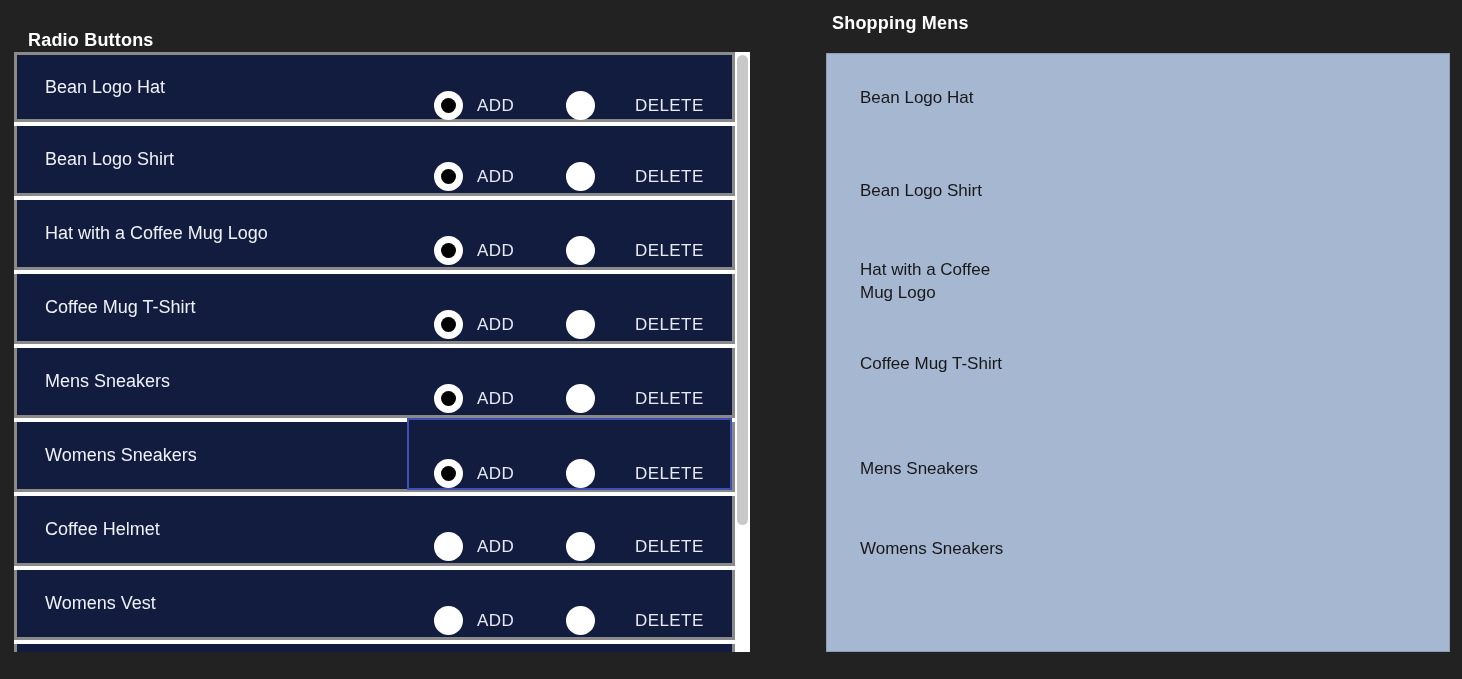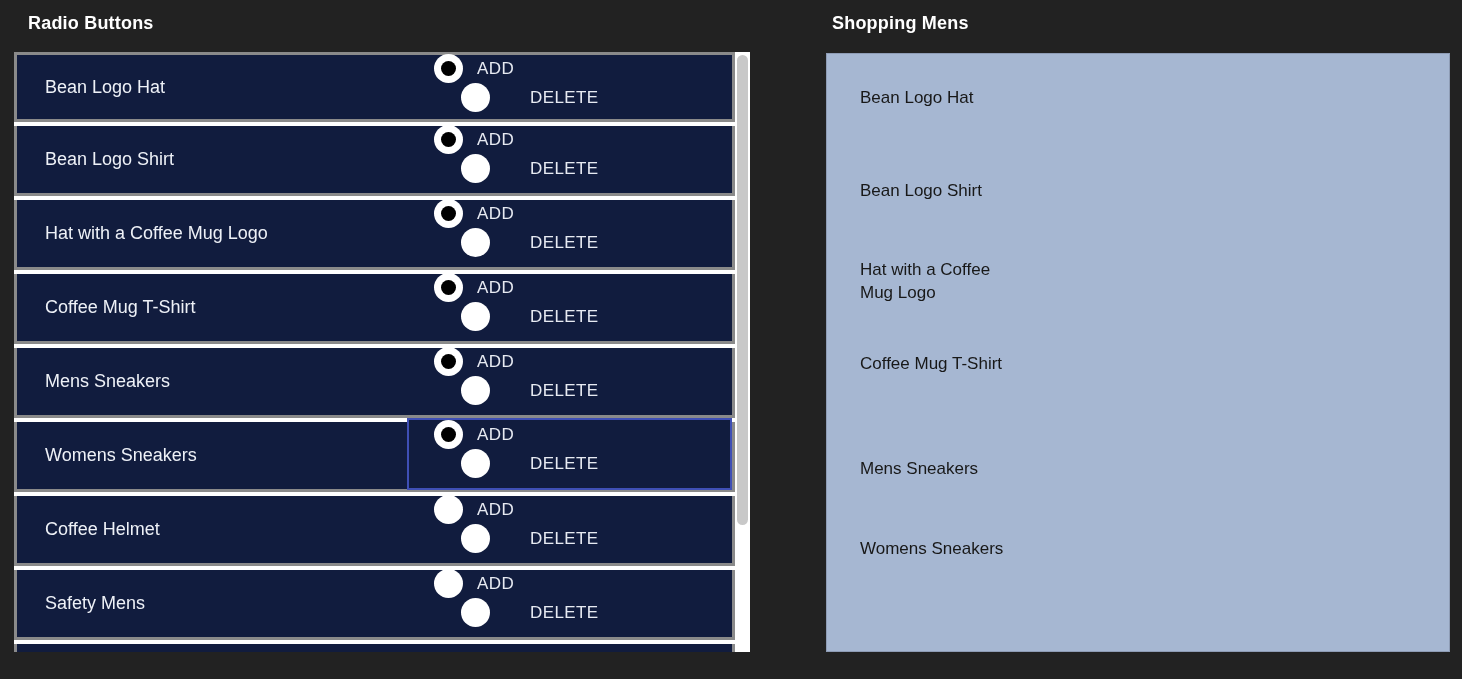"Radio Buttons" #radio-title { top: 13px -> 30px }
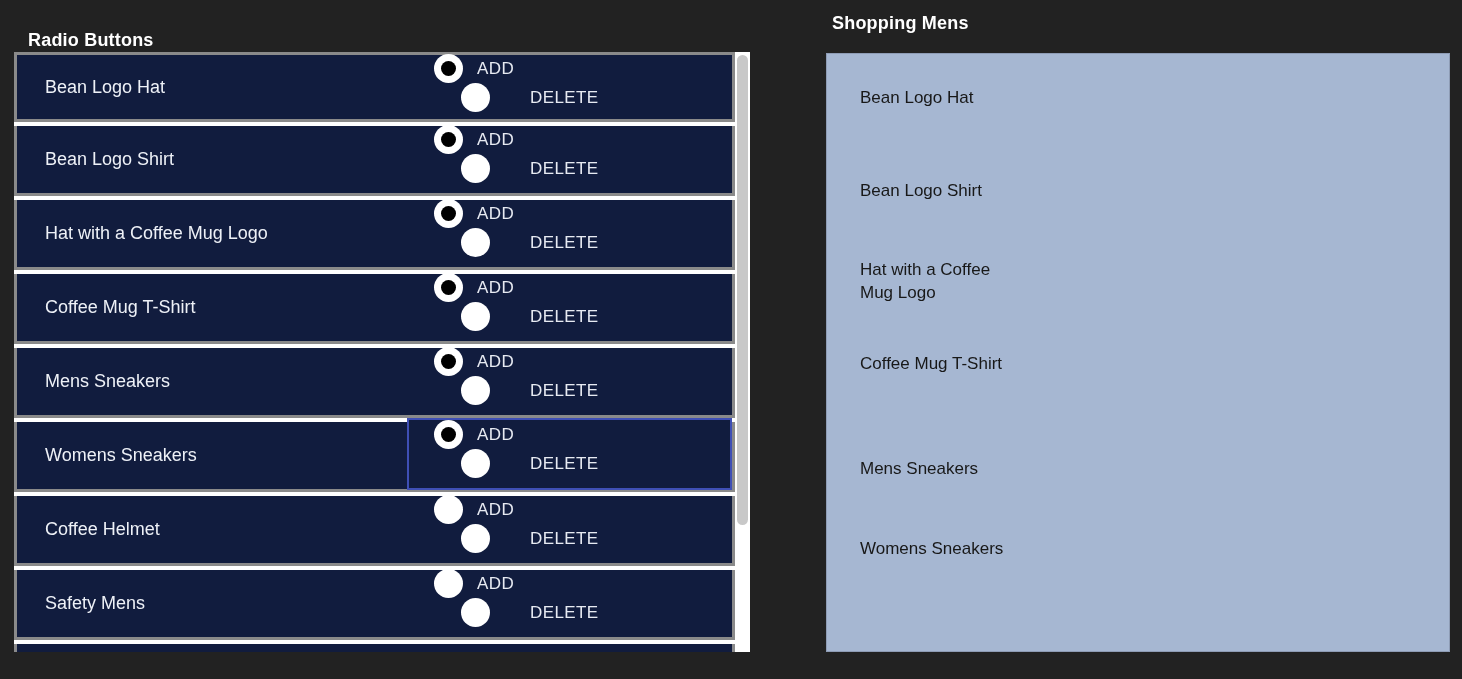"ADD" .row-controls { align-items: flex-start -> flex-end; flex-direction: column -> none }
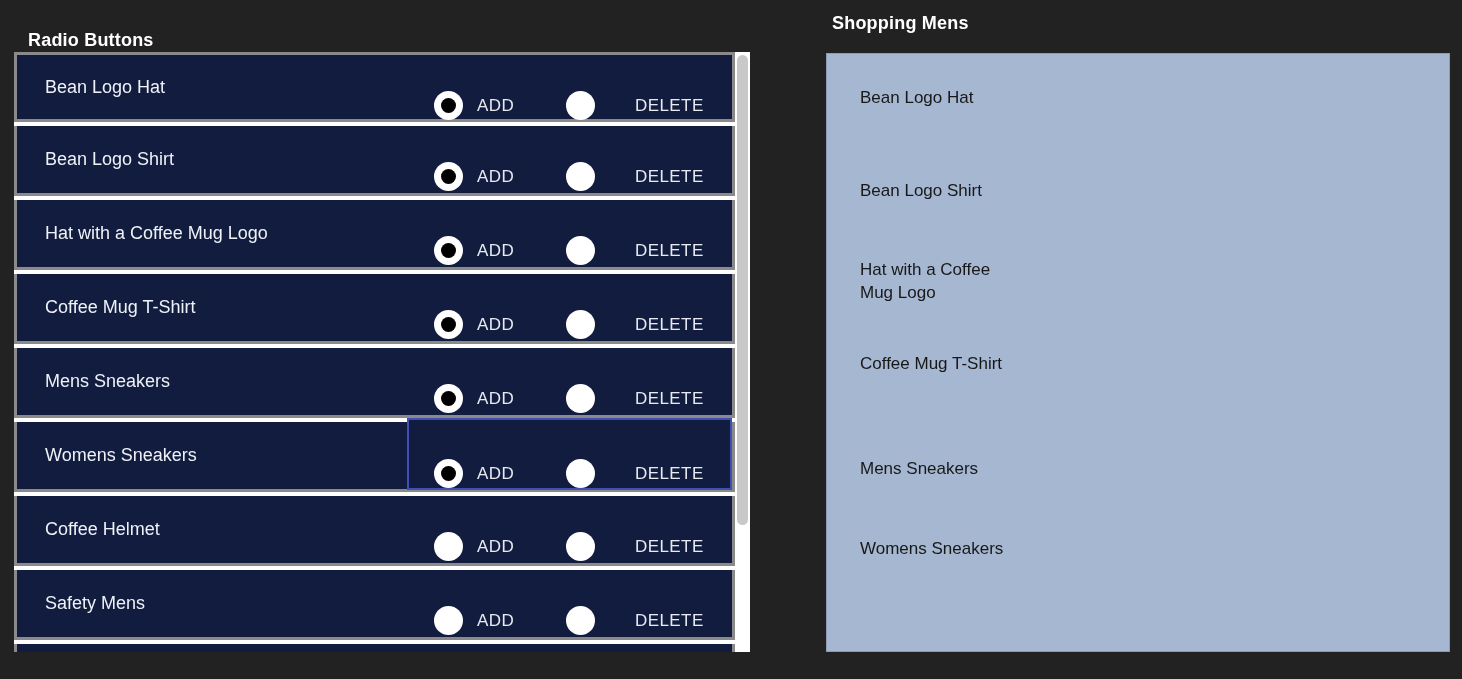"Safety Mens" div.row-label { text: Safety Mens -> Womens Vest }
